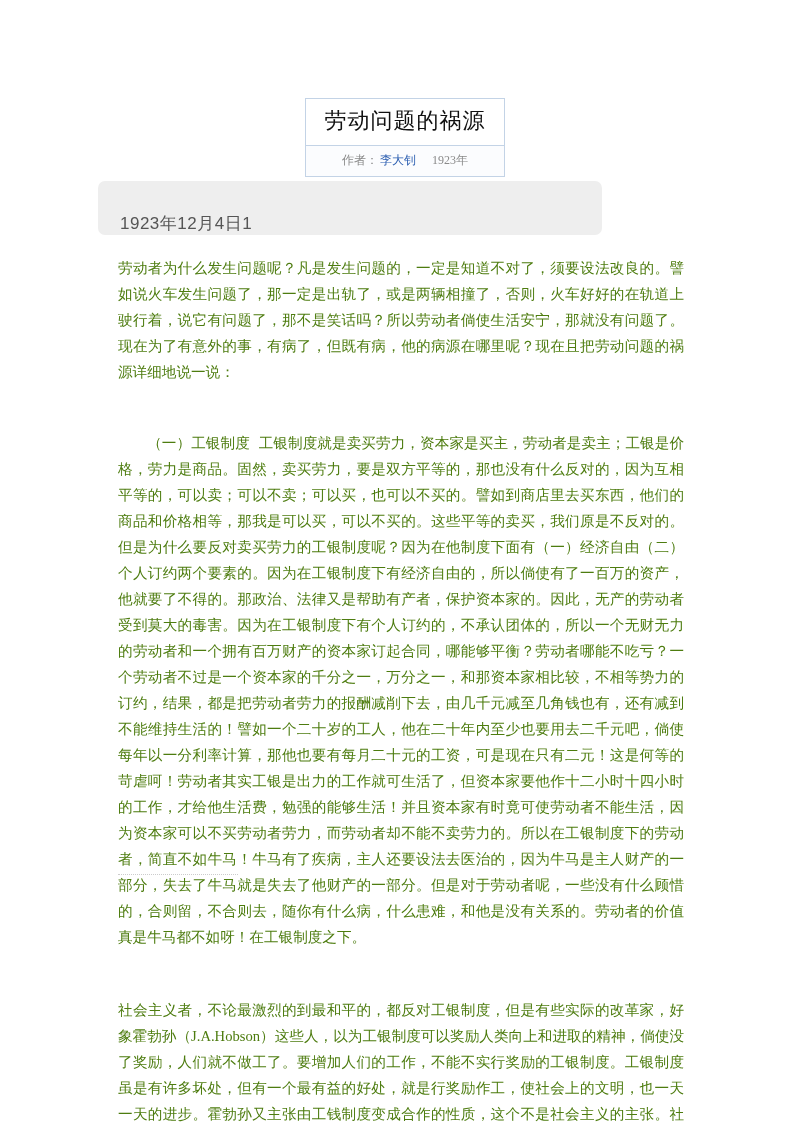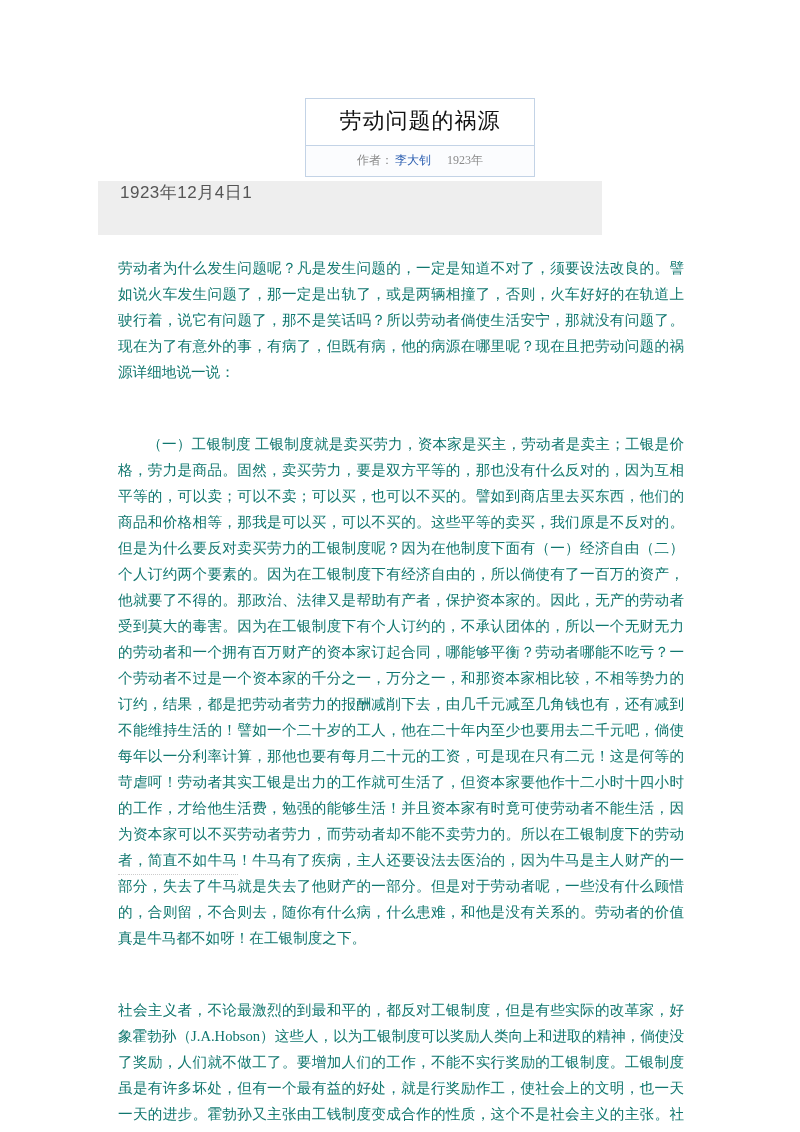"劳动问题的祸源" .title-block { width: 230px -> 200px }
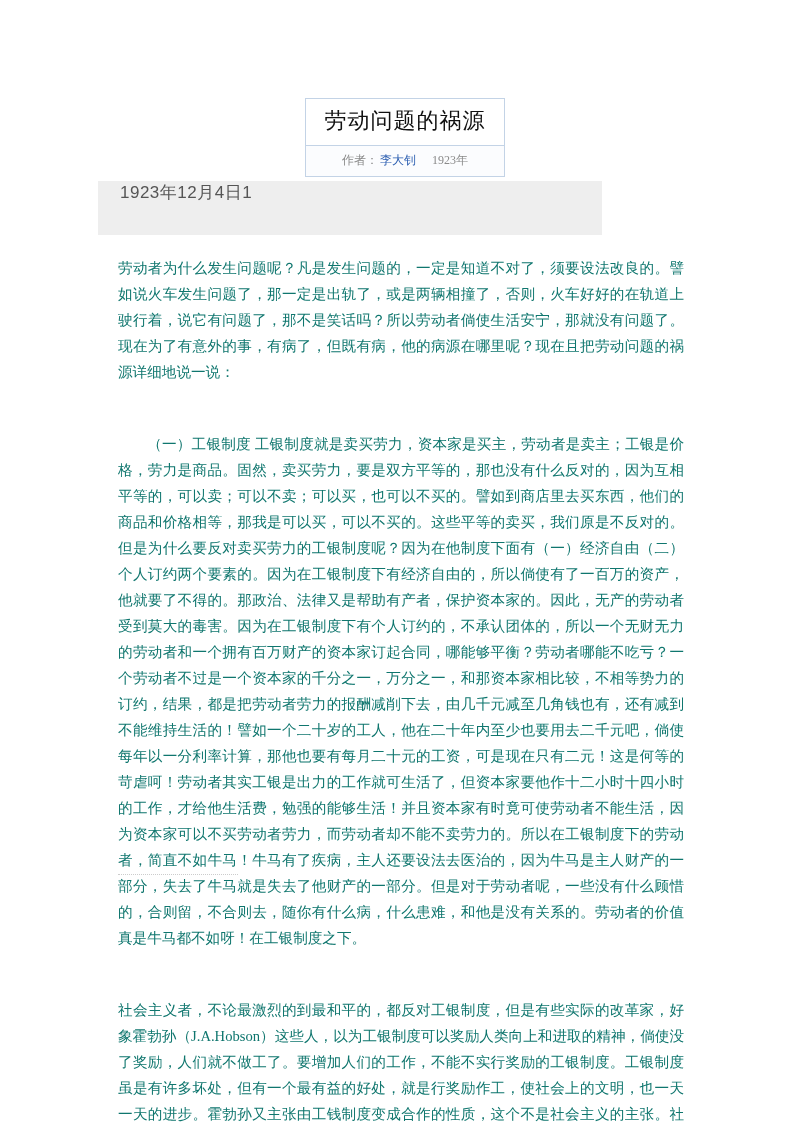"1923年12月4日1" .date-bar { align-items: flex-start -> flex-end; border-radius: none -> 7px }
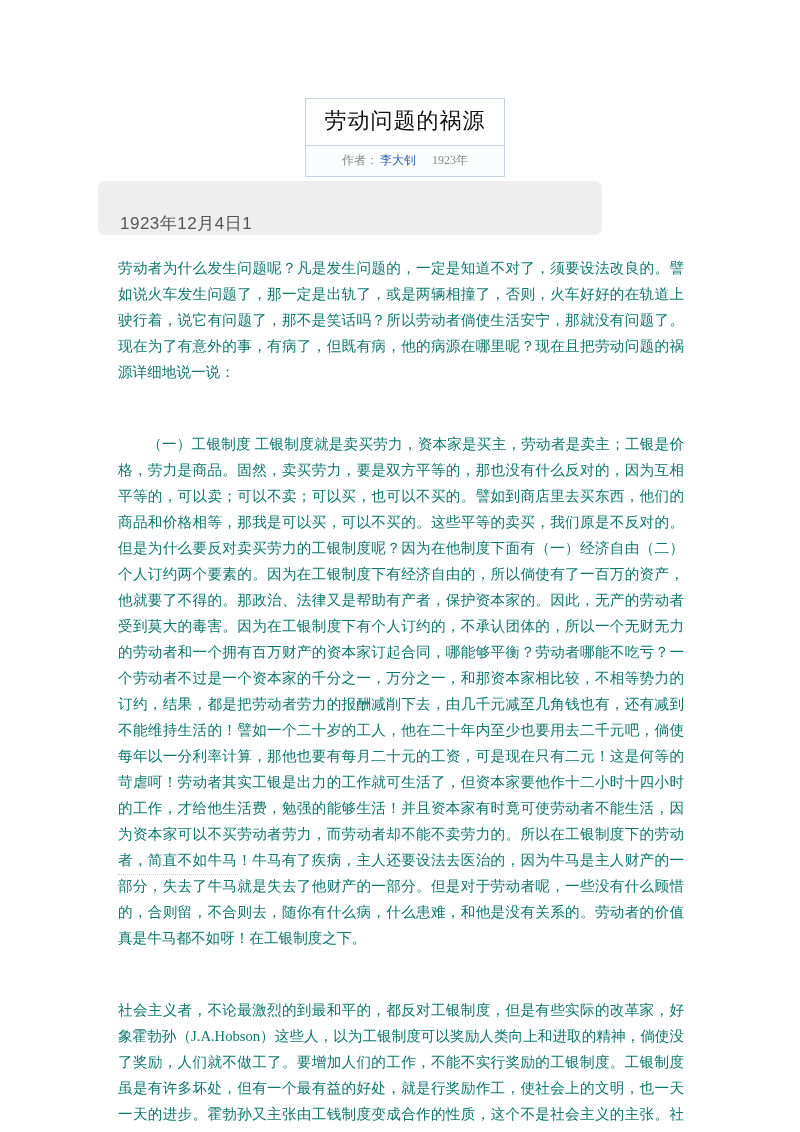"劳动者为什么发生问题呢？凡是发生问题的，一定是知道不对了，须要设法改良的。譬如说" .para { color: #0f766e -> #4d7c0f }
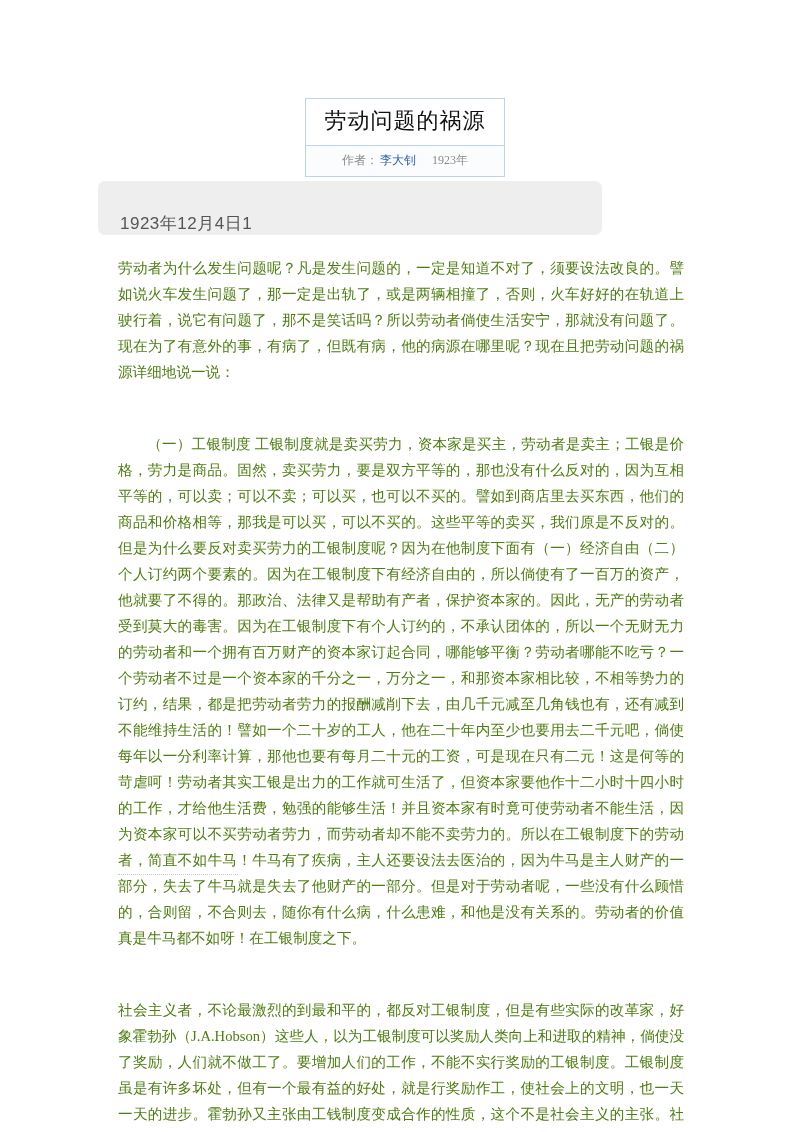"（一）工银制度" .para.indent { font-family: none -> Liberation Mono, monospace }
